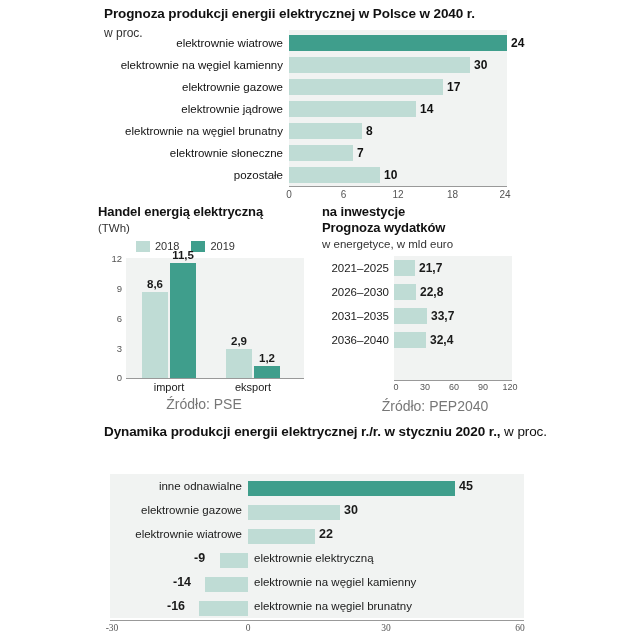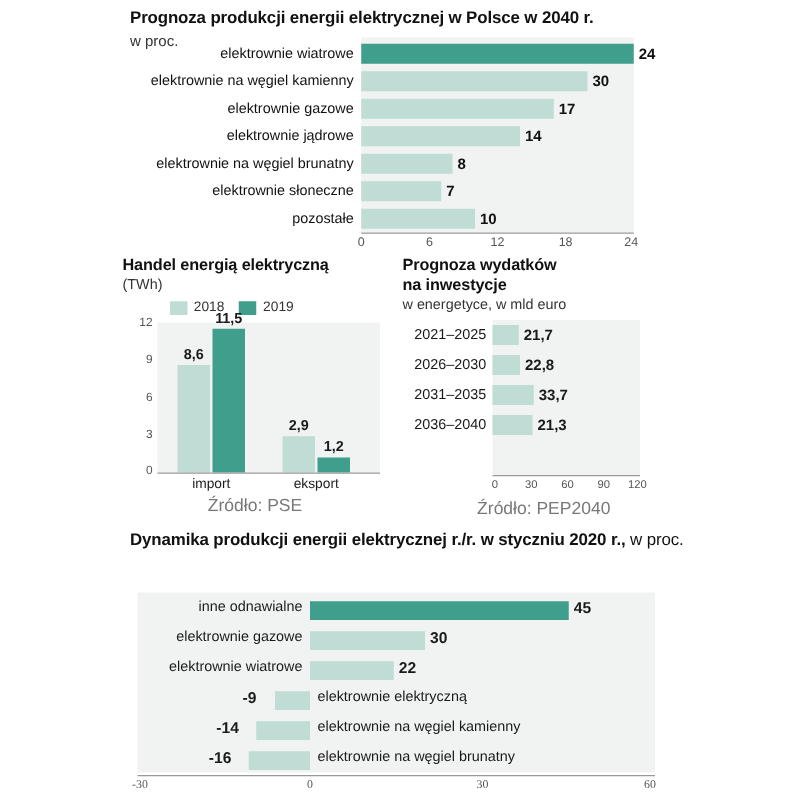"Prognoza wydatków" div.title { order: before "na inwestycje" -> after "na inwestycje" }
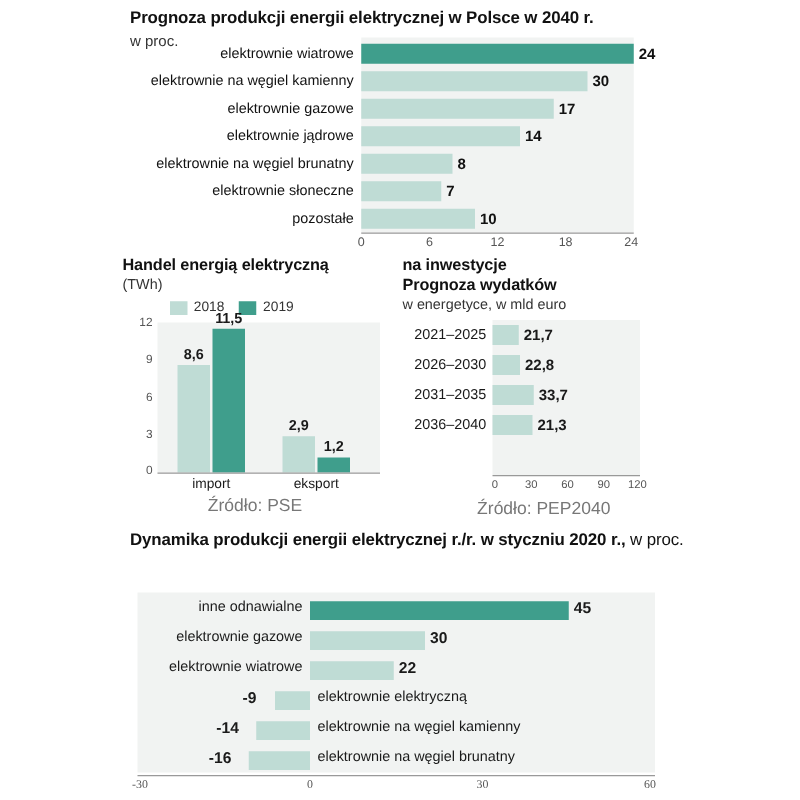"21,3" div.v { text: 21,3 -> 32,4 }
